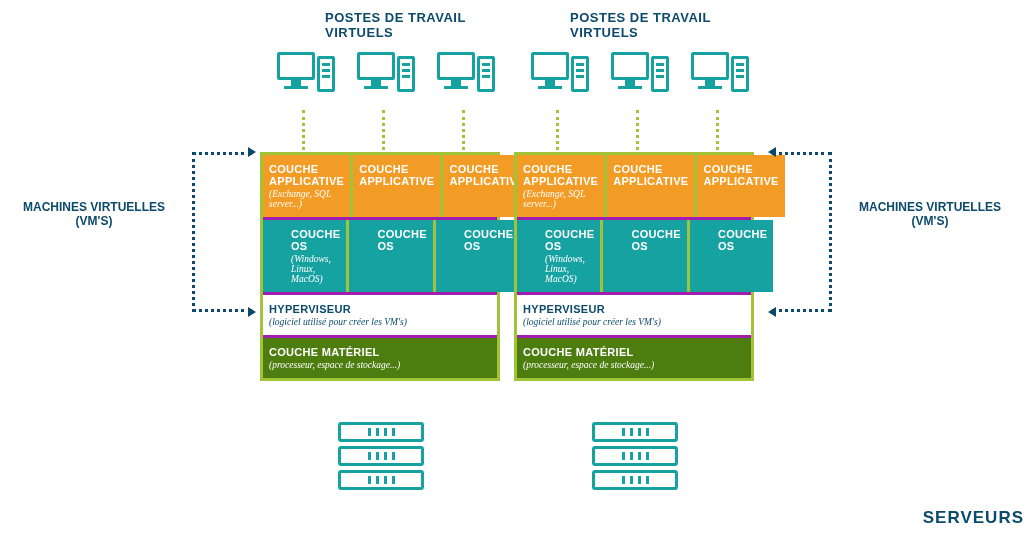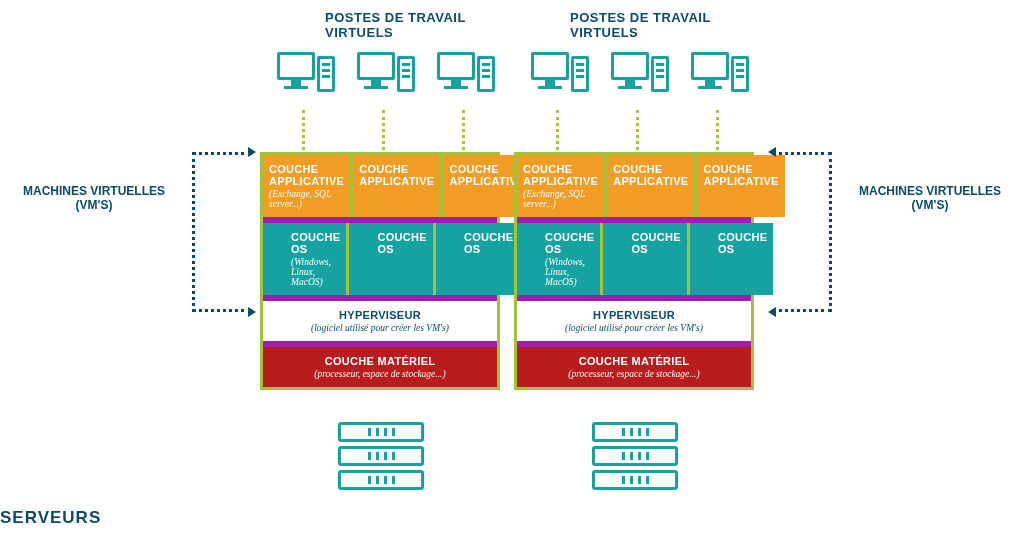"COUCHE APPLICATIVE" .row { border-bottom: 6px solid #a21caf -> 3px solid #a21caf }
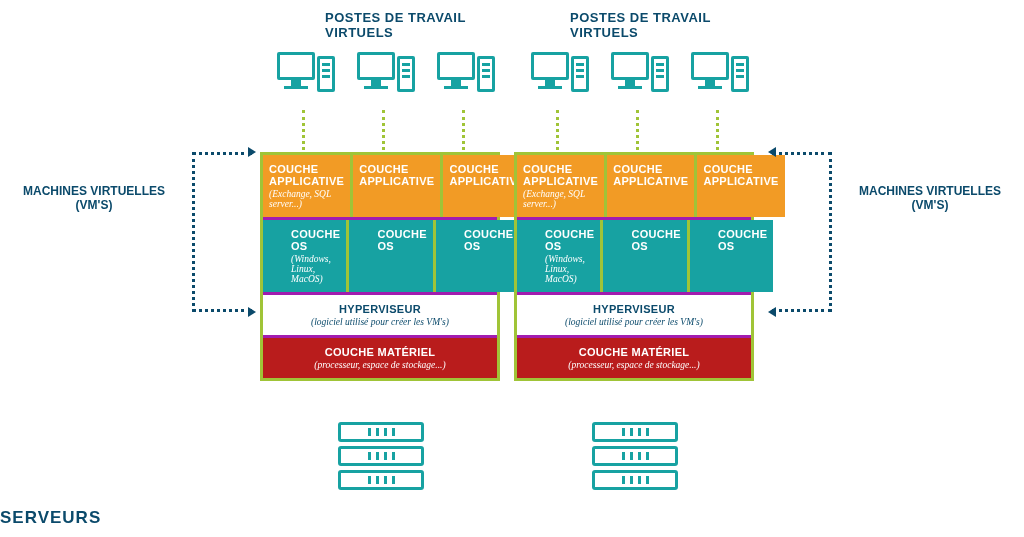"MACHINES VIRTUELLES" .side-label { top: 184px -> 200px }
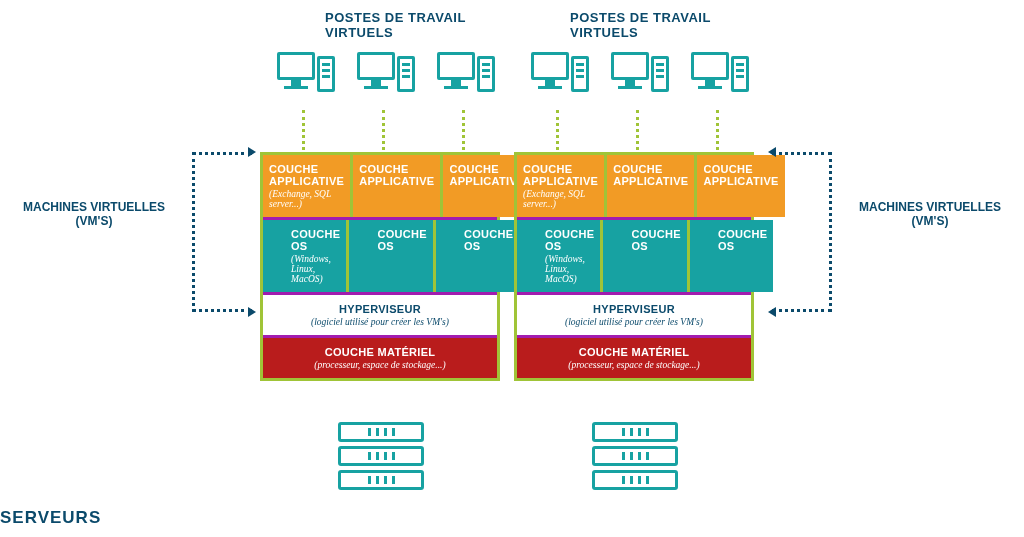"HYPERVISEUR" .full { text-align: center -> none }
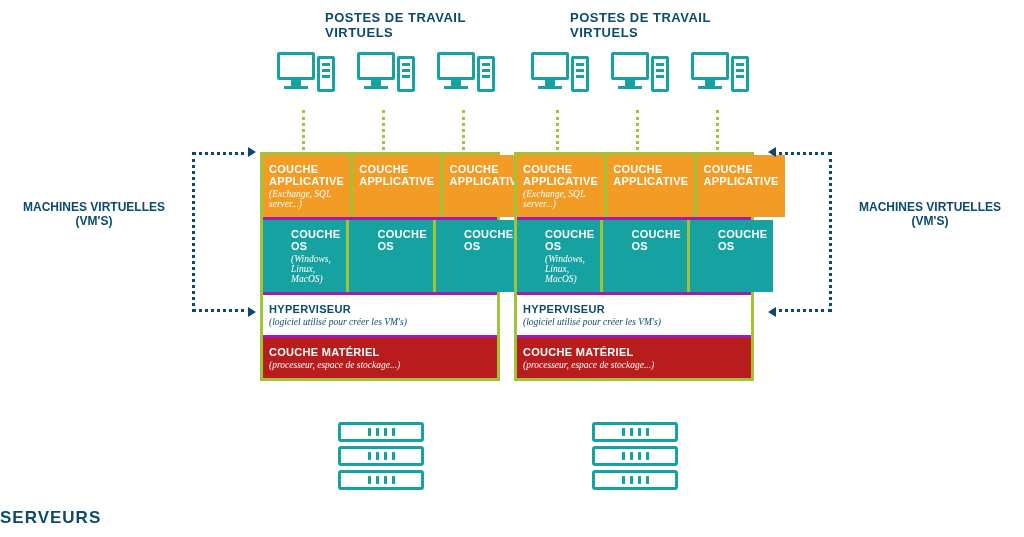"COUCHE MATÉRIEL" .mat { background: #b91c1c -> #4d7c0f }
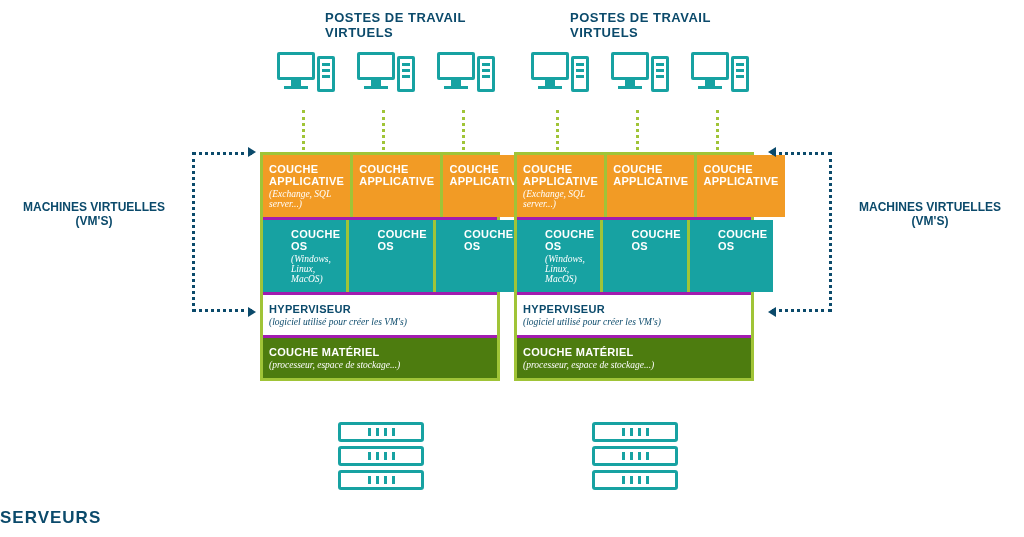"SERVEURS" .serveurs-label { text-align: left -> right }
